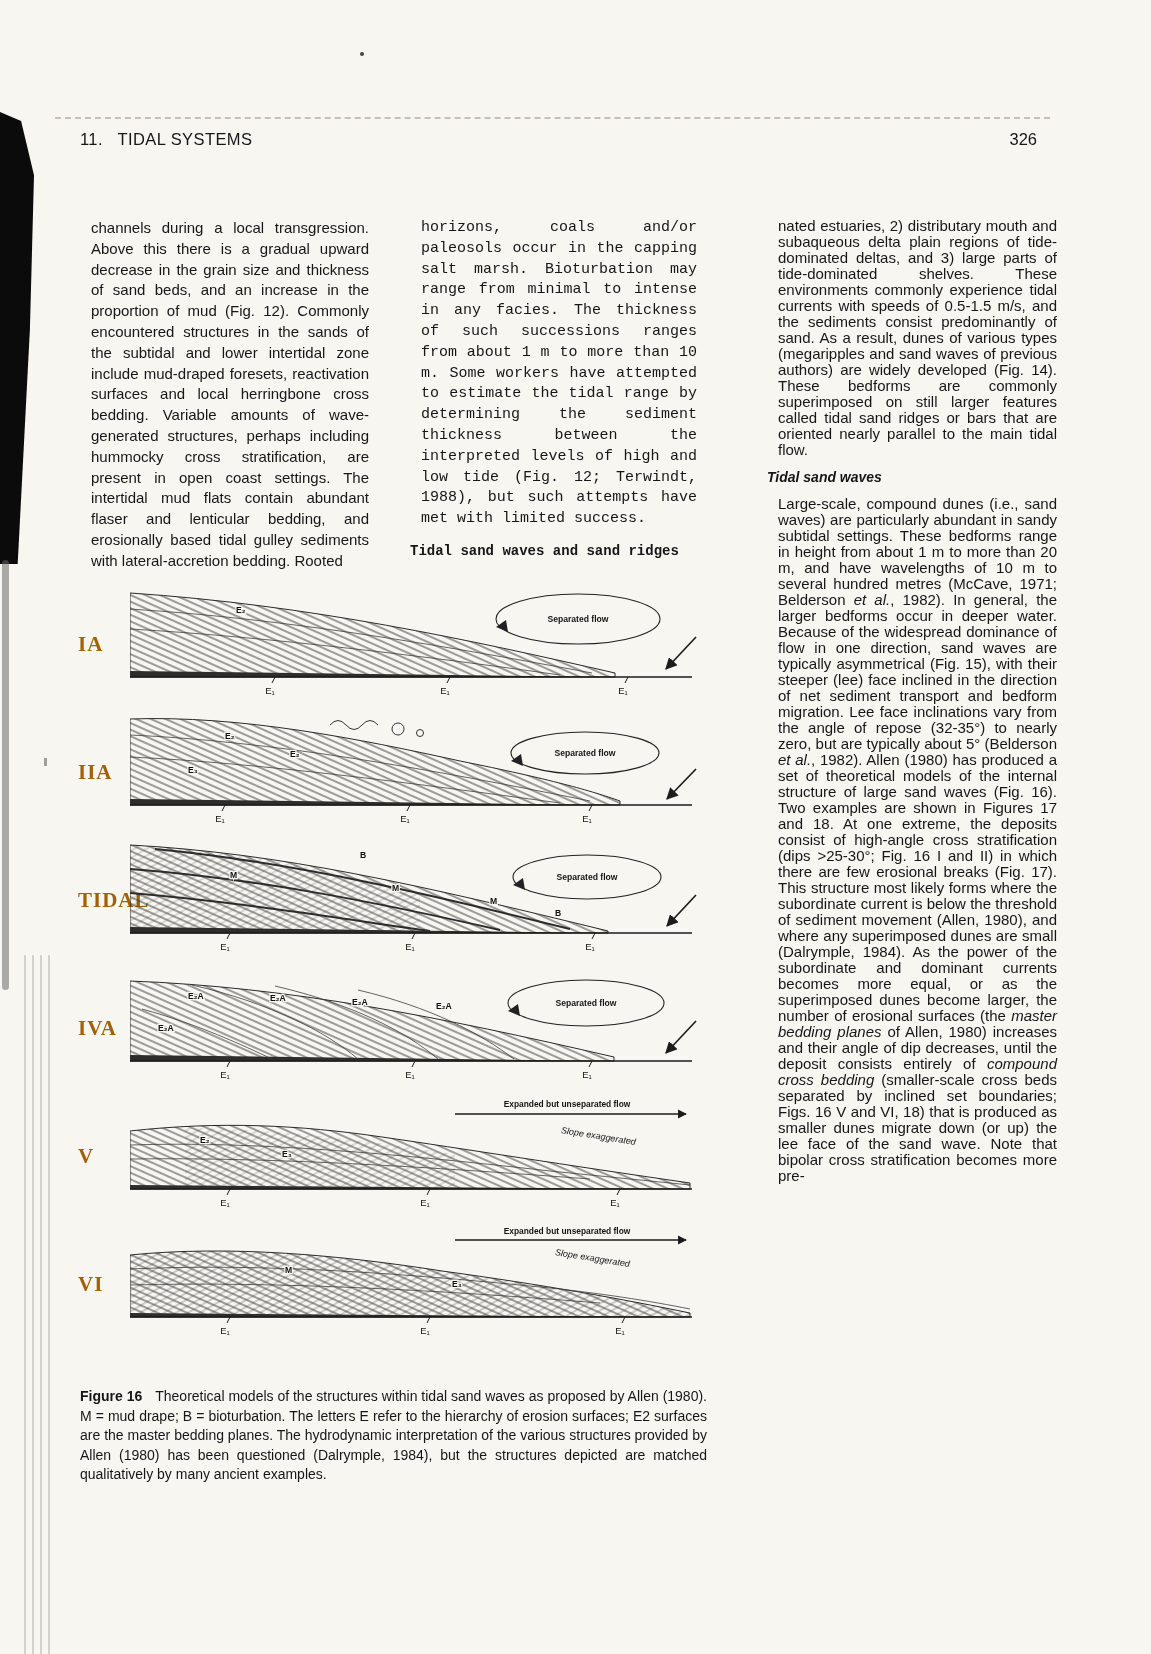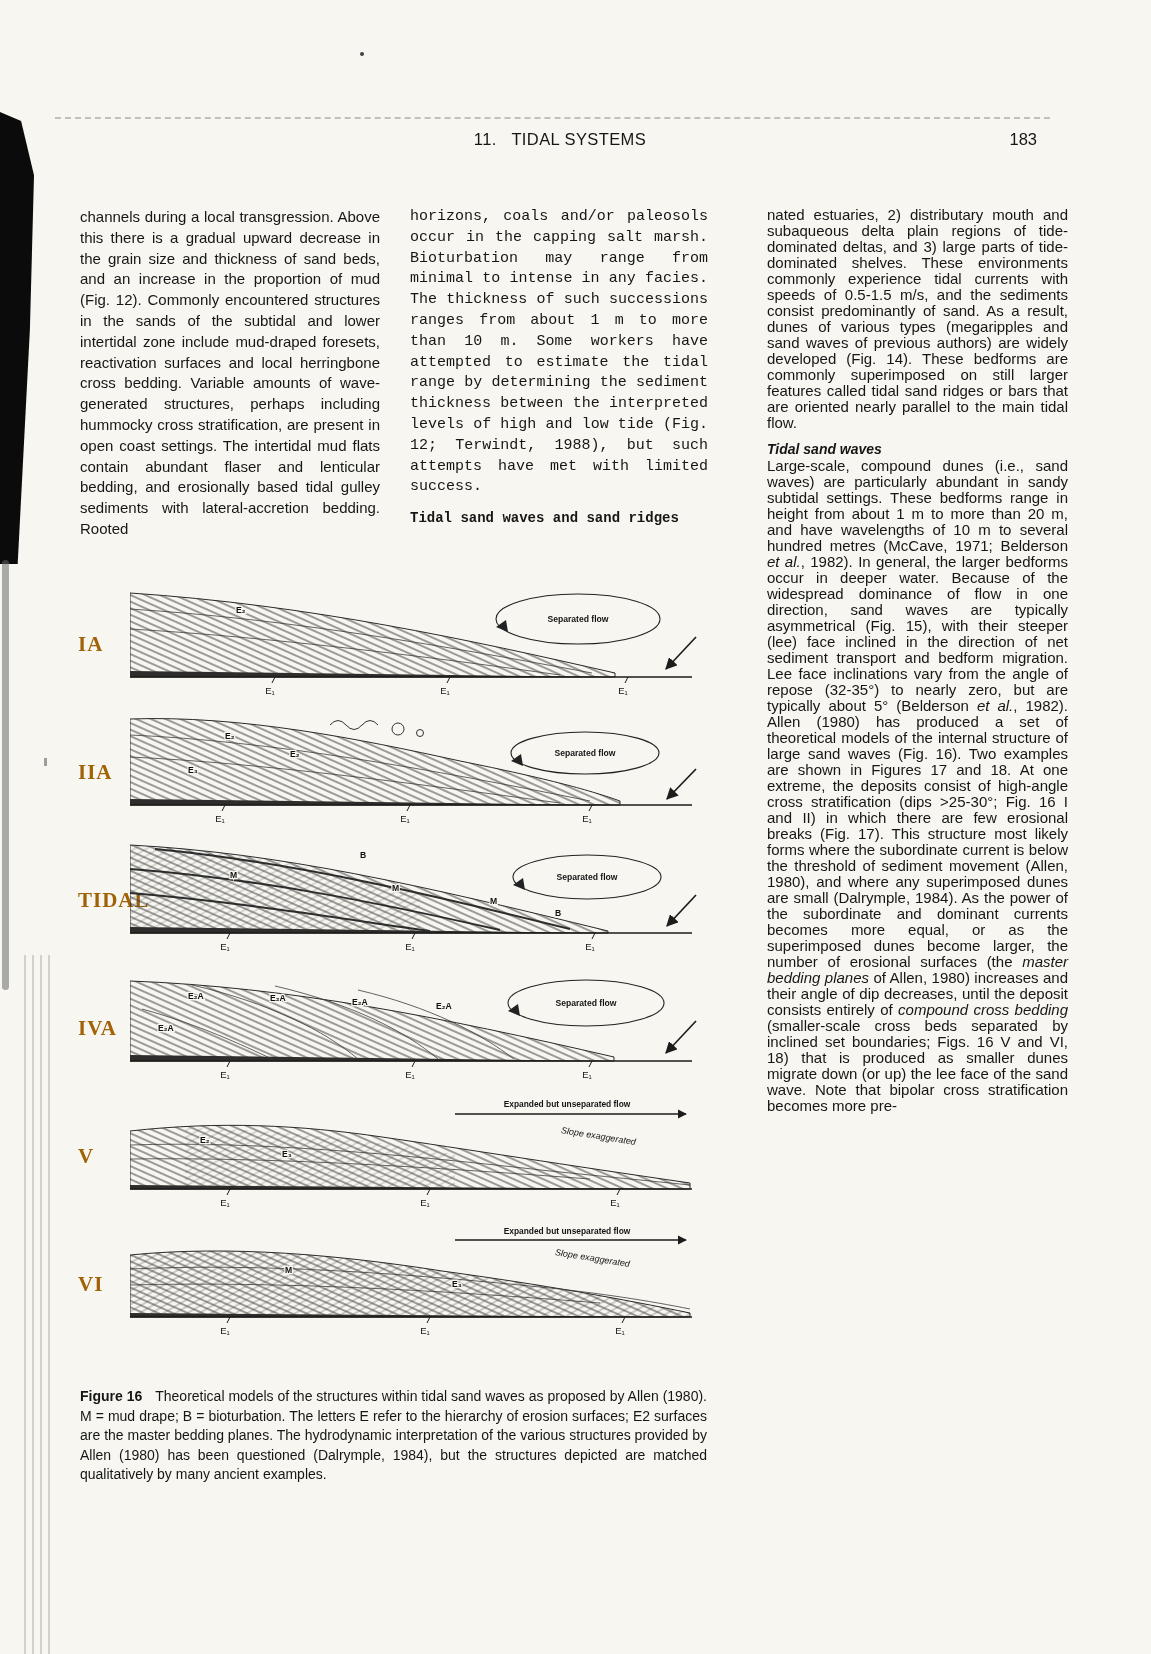"11. TIDAL SYSTEMS" .chapter-title { text-align: center -> left }
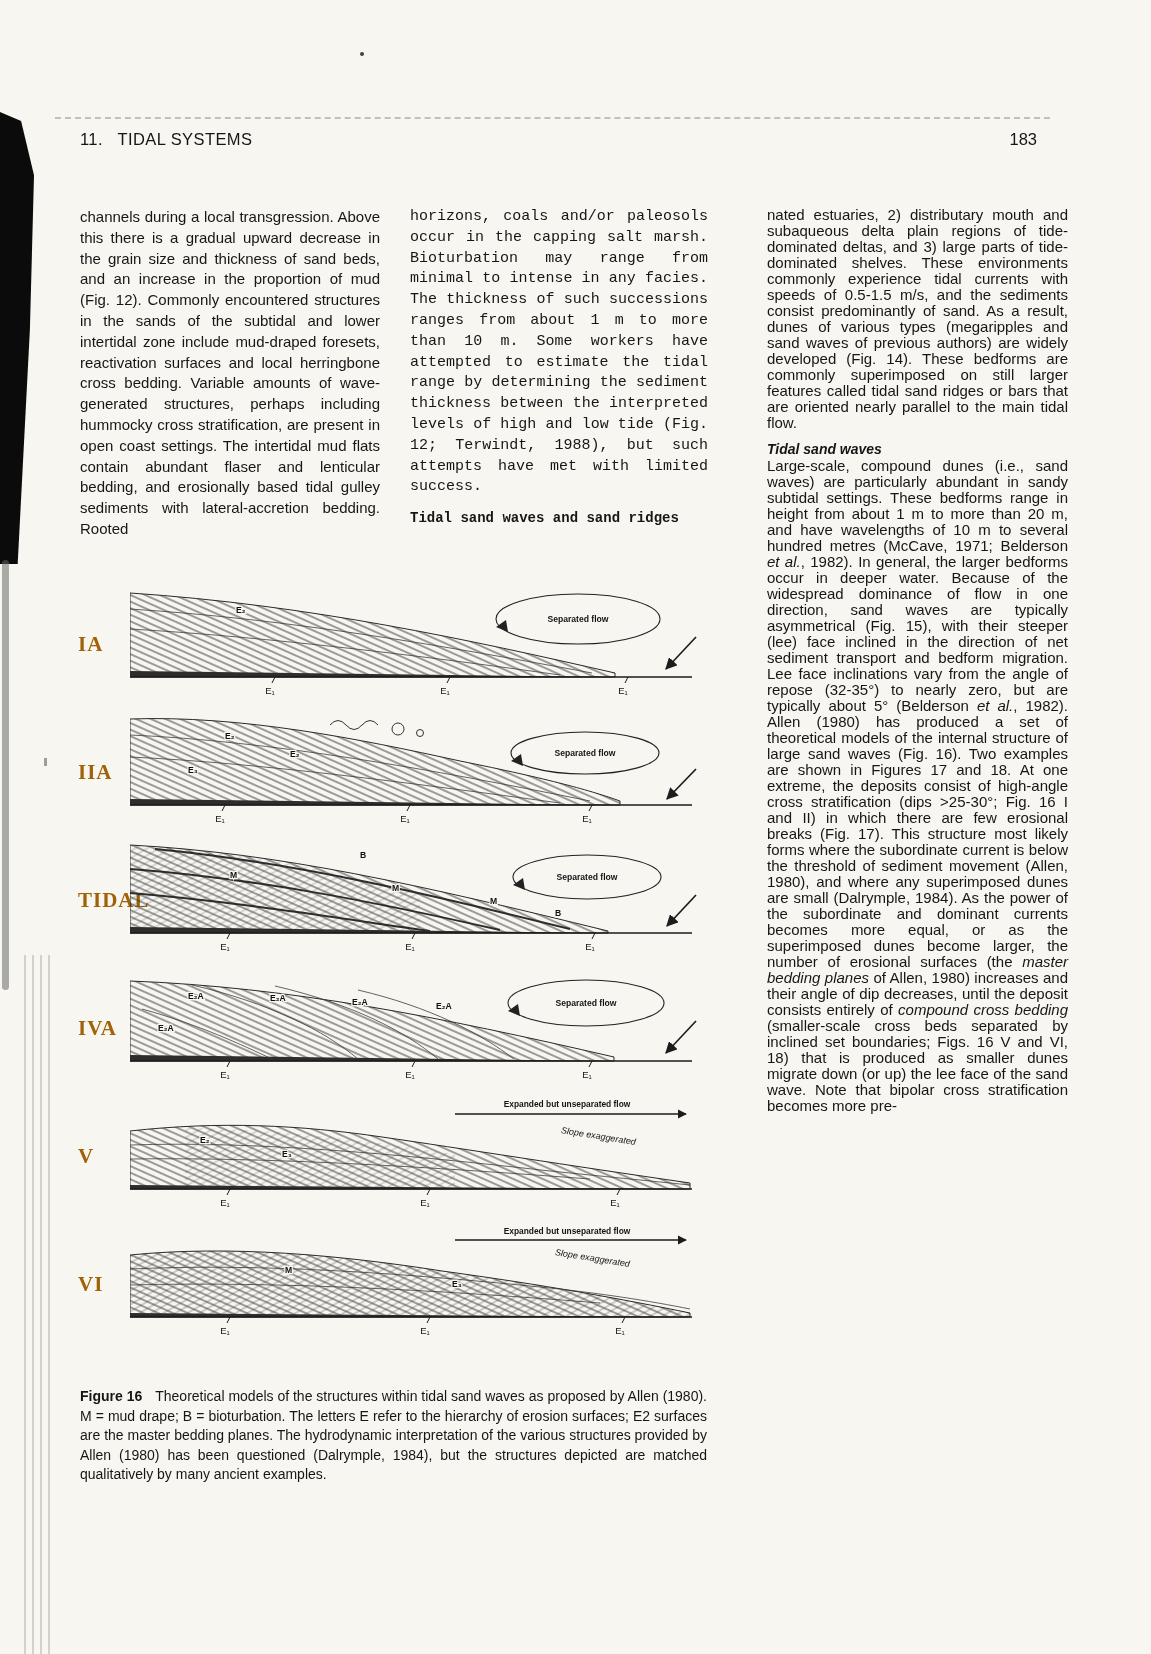"183" div.page-number { text: 183 -> 326 }
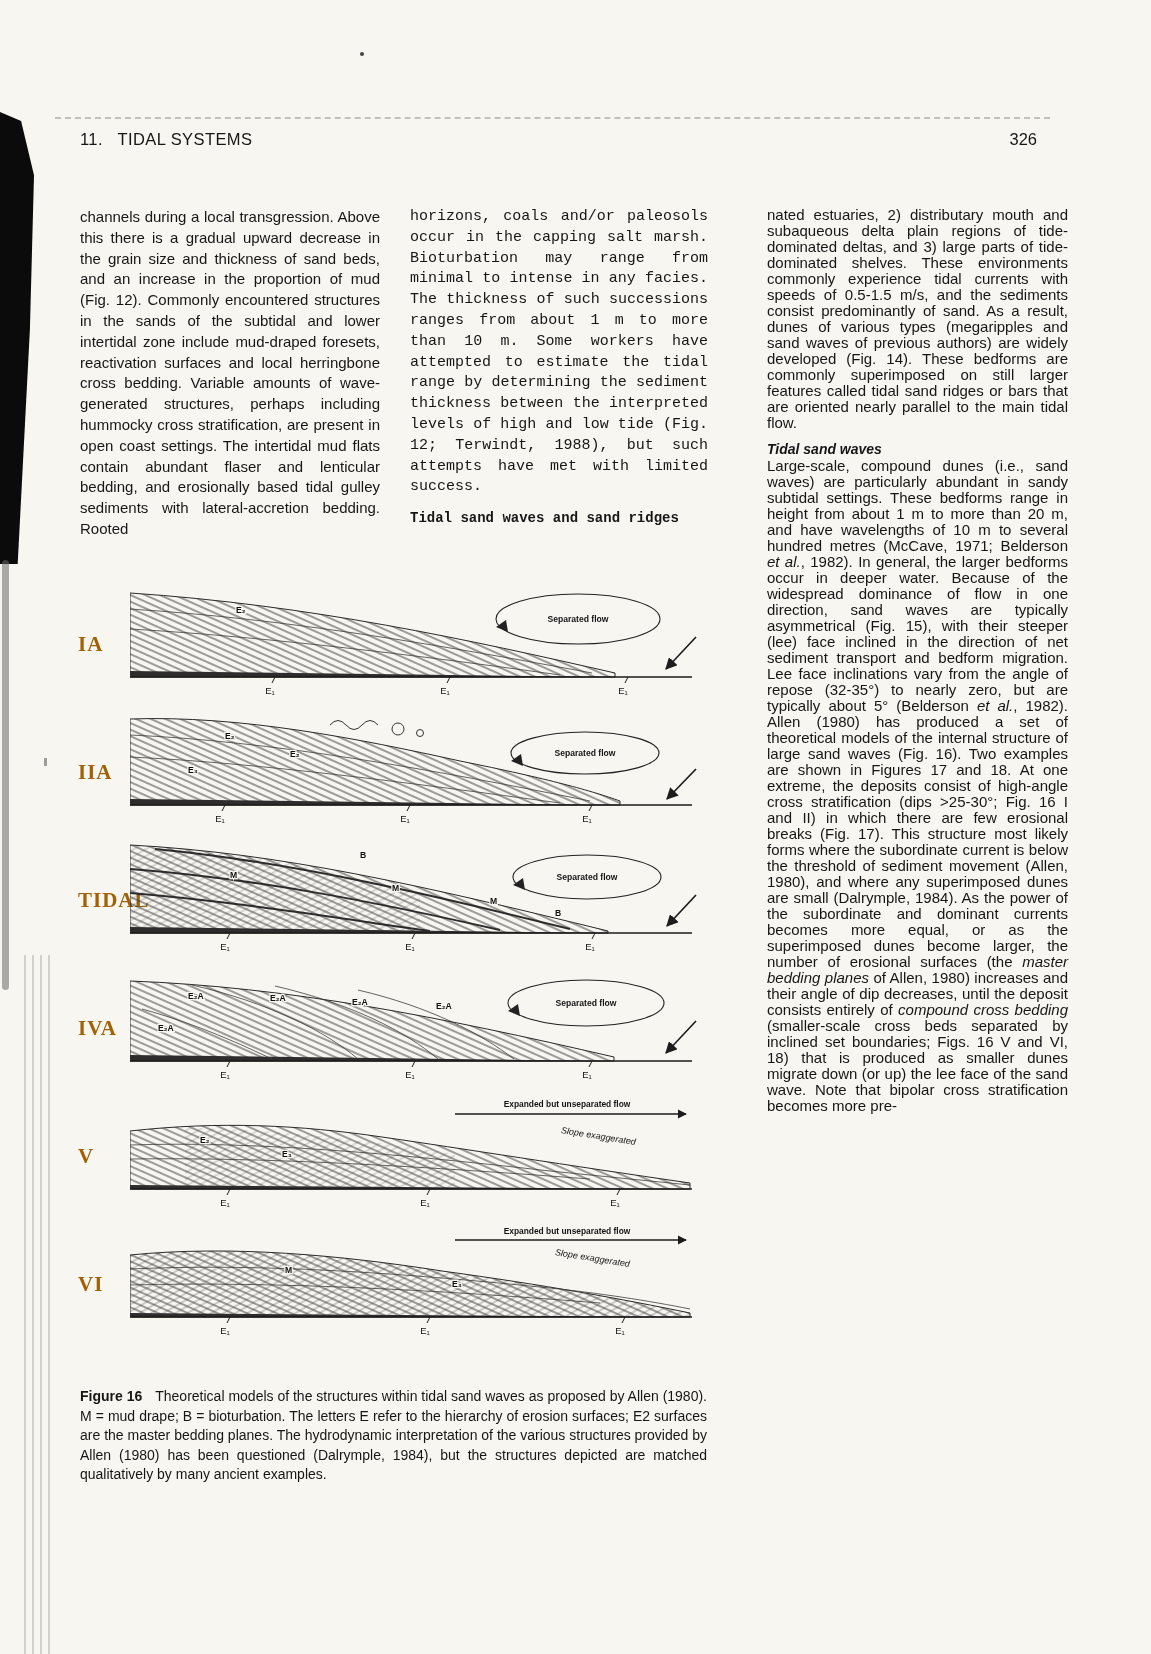"channels during a local transgression." .col p { margin: 0 -> 11px }
